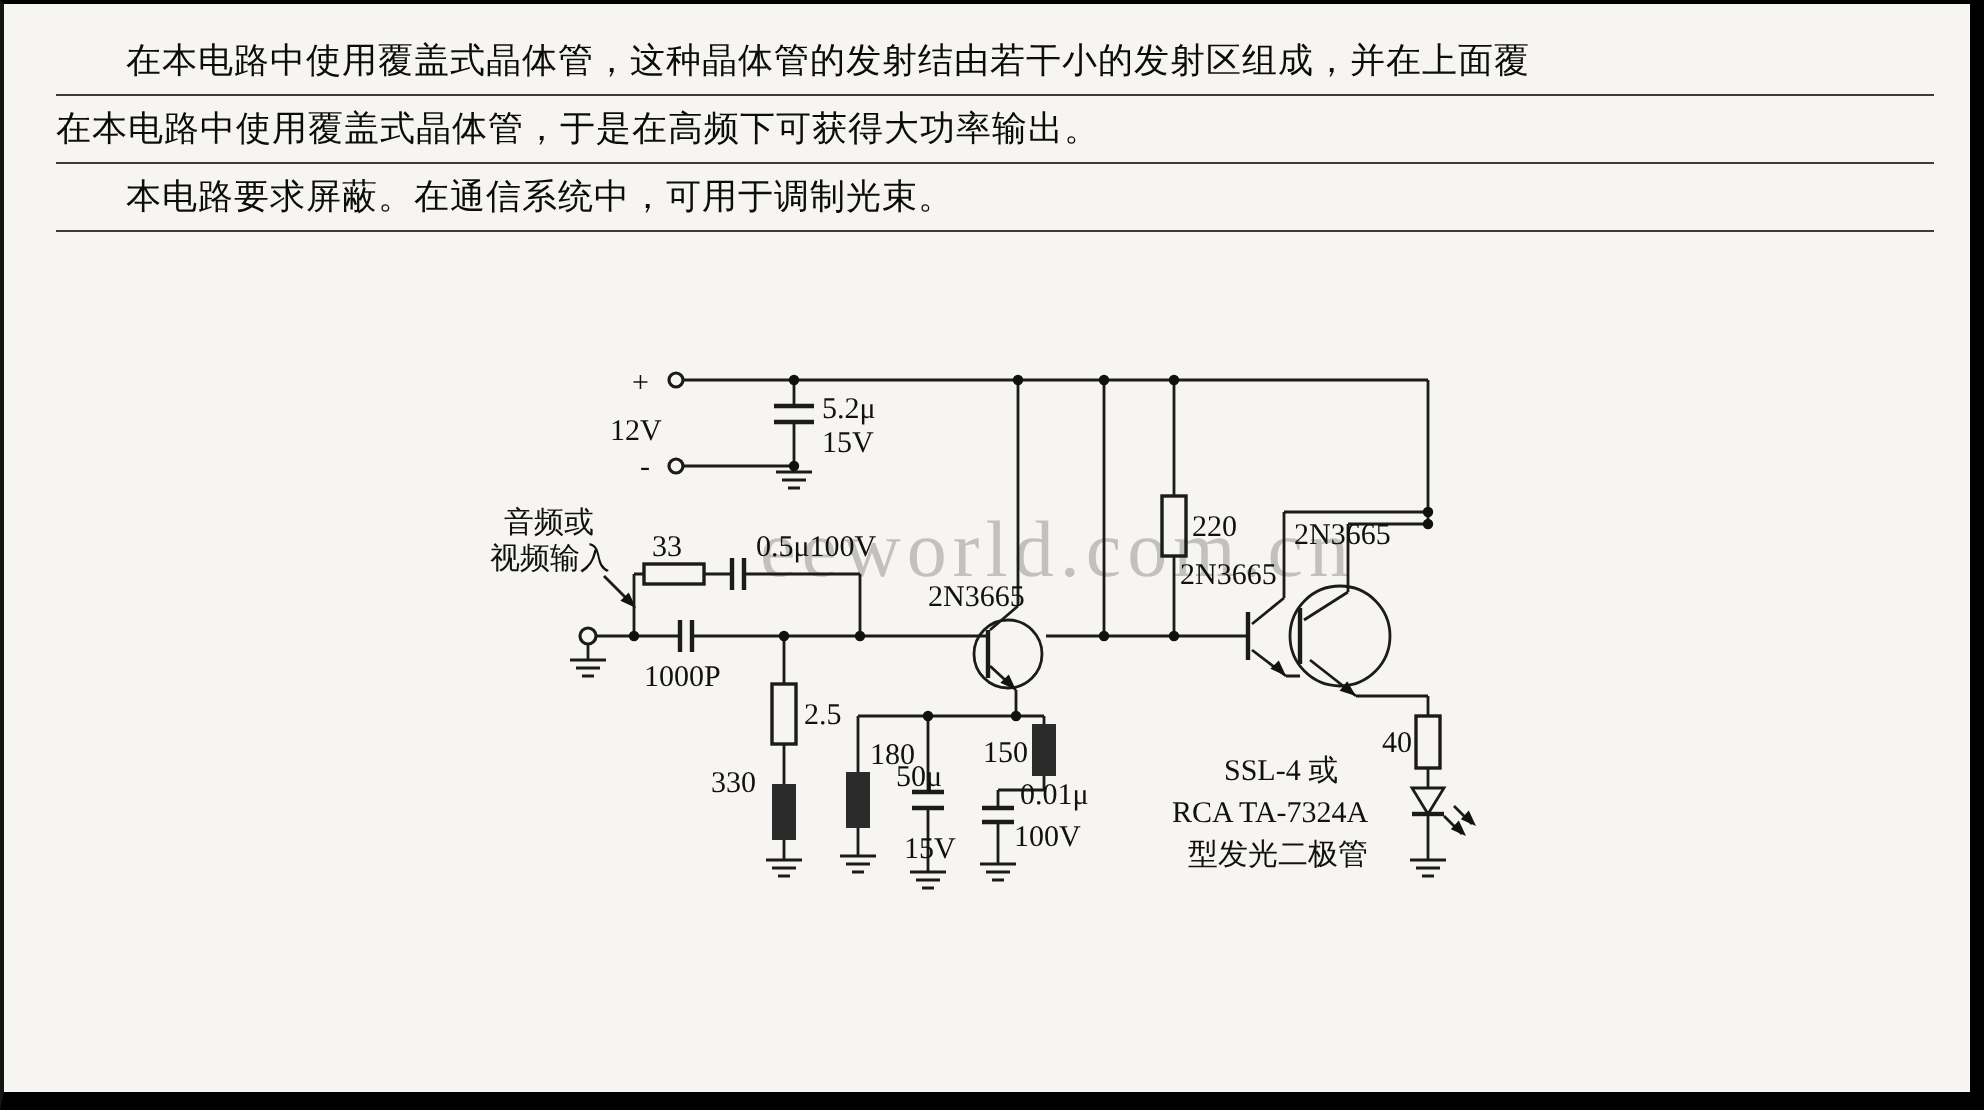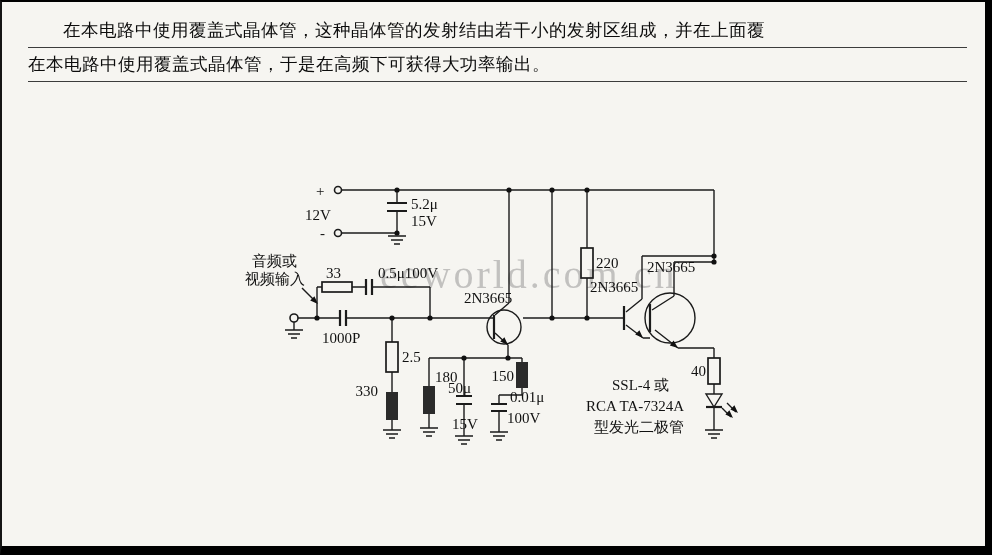"本电路要求屏蔽。在通信系统中，可用于调制光束。" div.tline { html: none -> <div>本电路要求屏蔽。在通信系统中，可用于调制光束。</div> }
